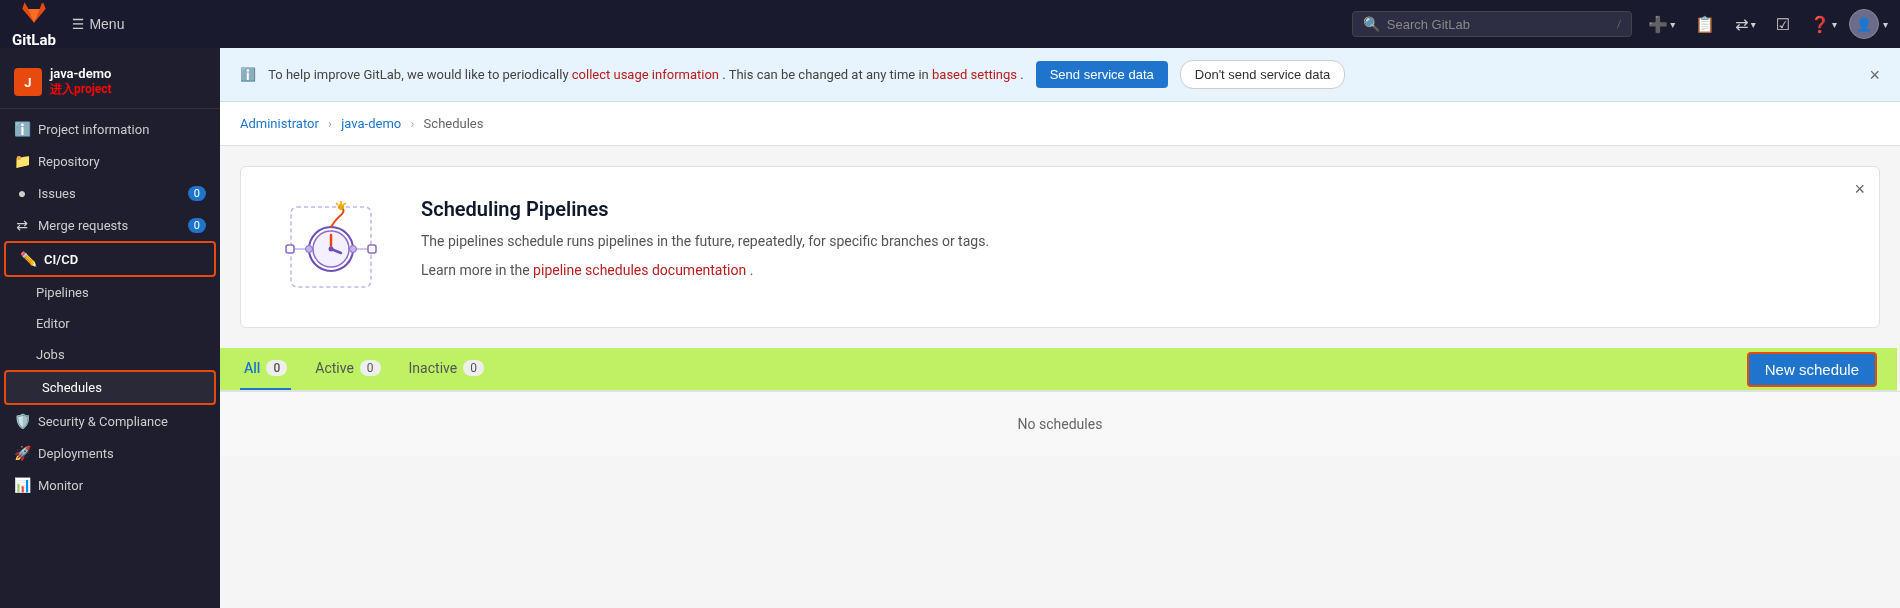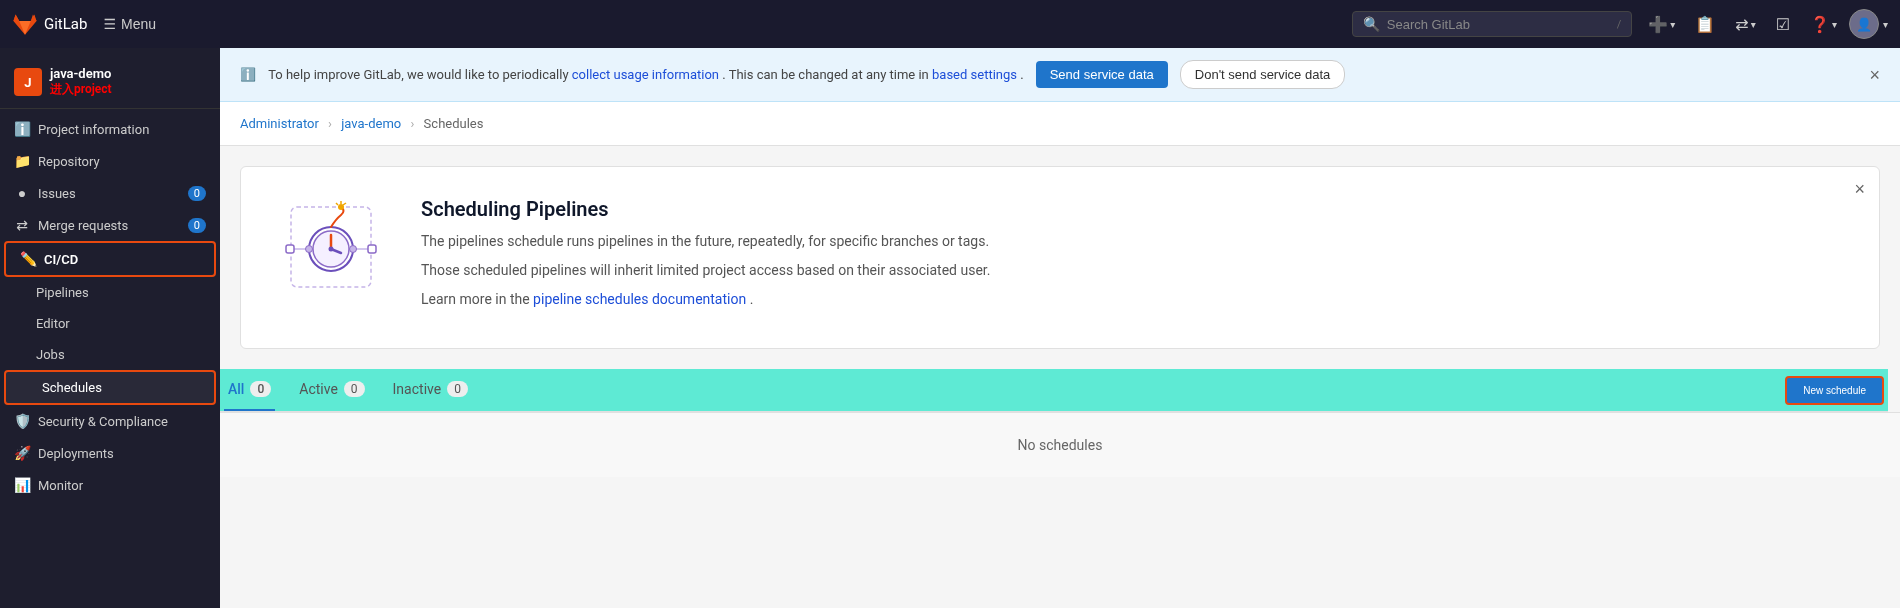"GitLab" .nav-logo { flex-direction: none -> column; font-weight: 400 -> 700 }
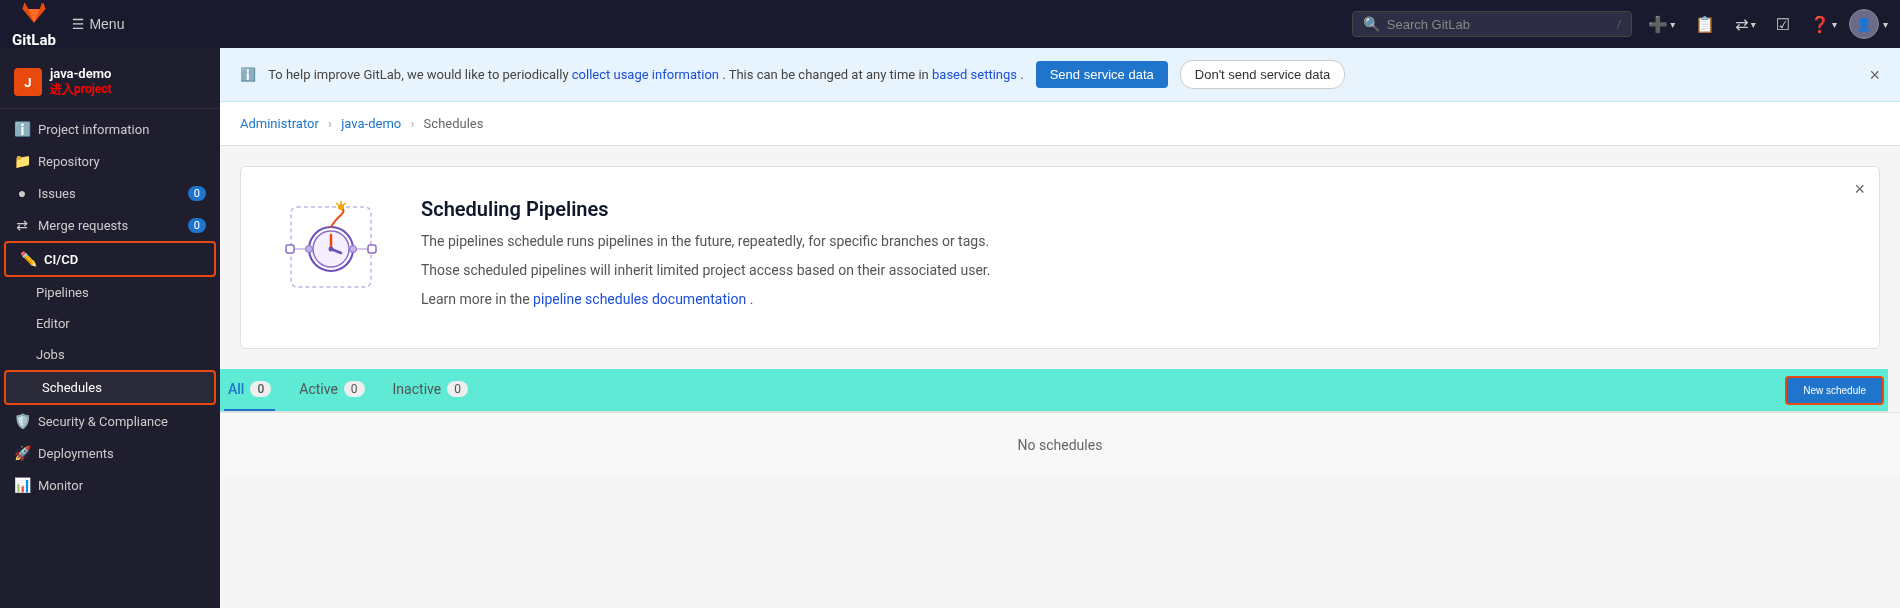"collect usage information" .link { color: #1d4ed8 -> #b91c1c }
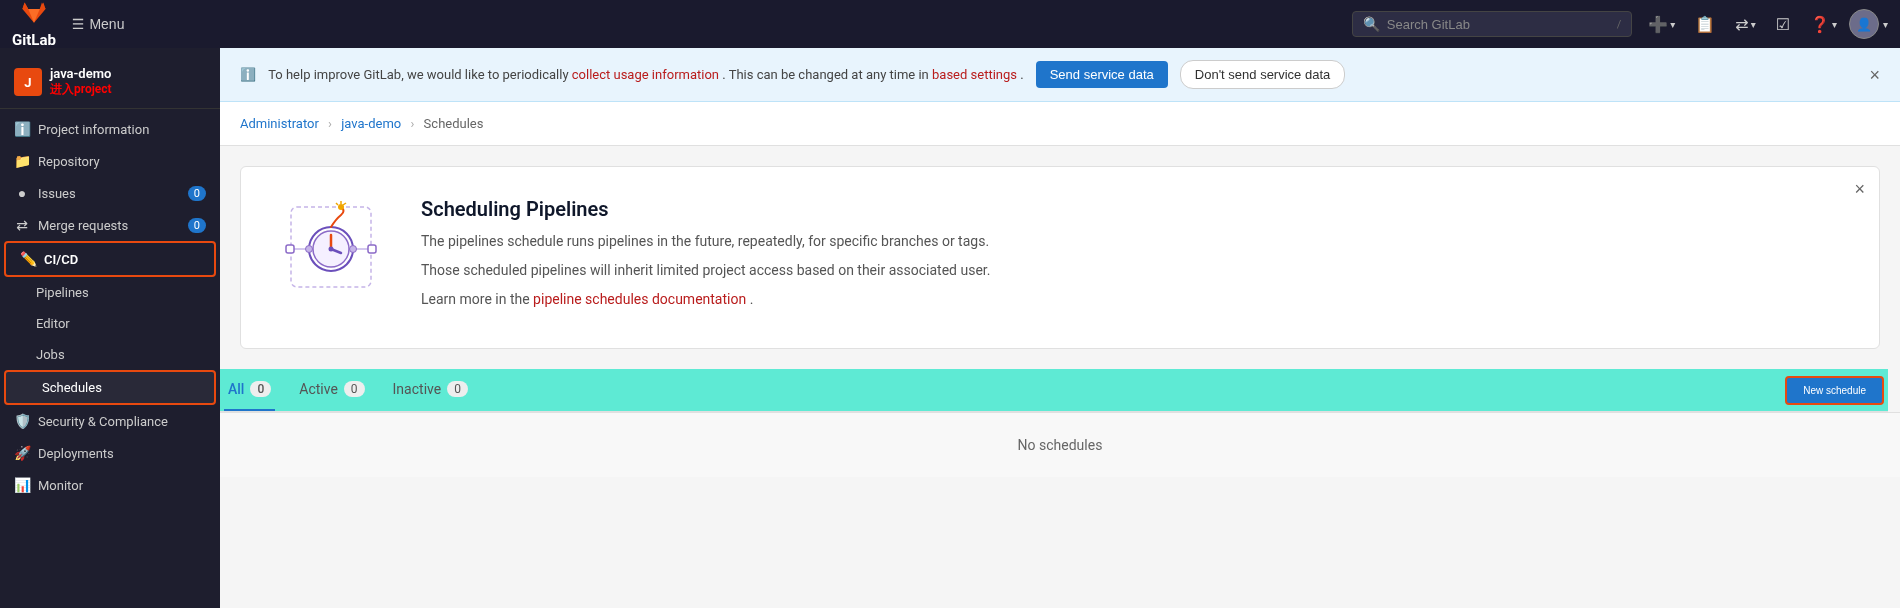"Those scheduled pipelines will inherit" p { html: <p>Those scheduled pipelines will inherit limited project access based on their associated user.</p> -> none }
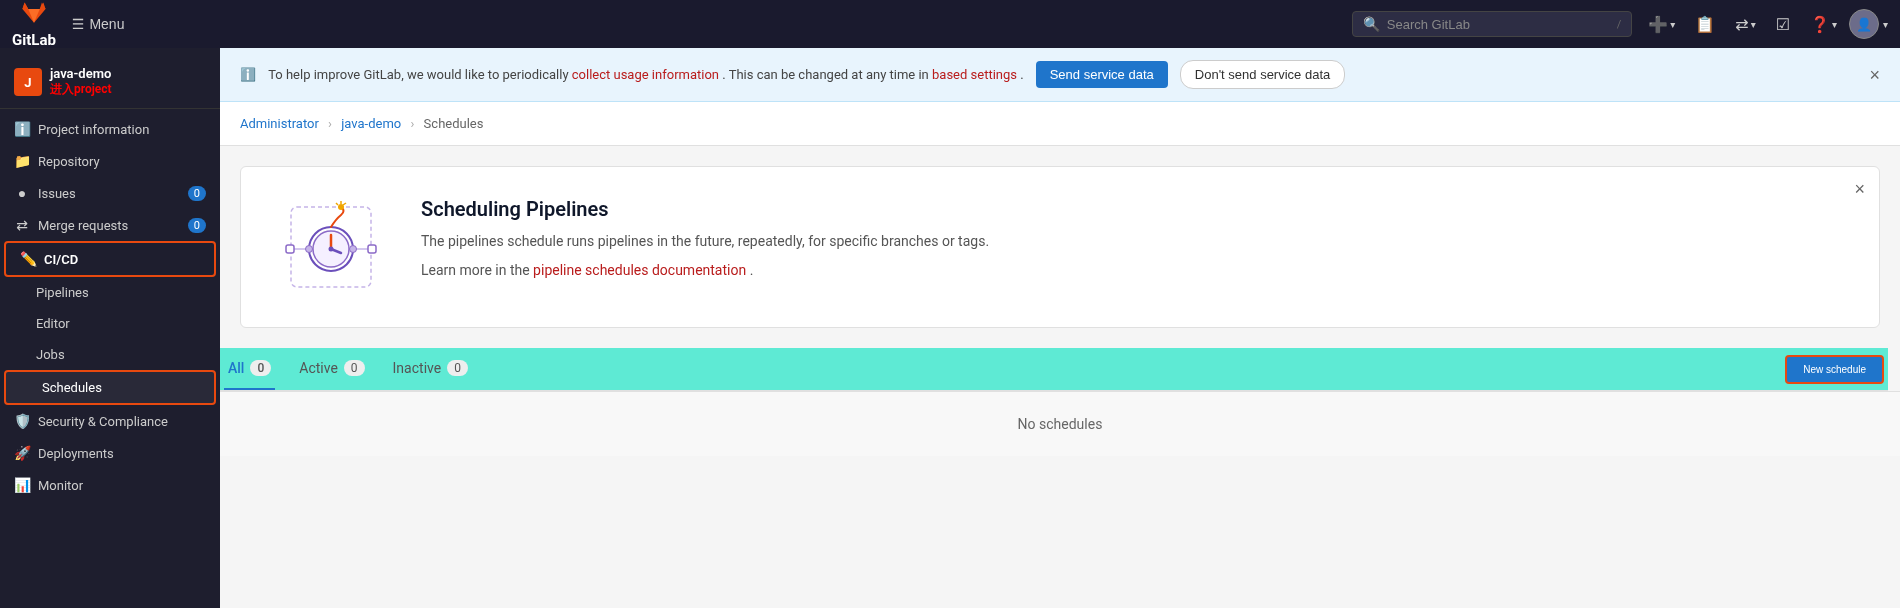"All" .tabs-toolbar { background: #5eead4 -> #bef264; margin: 0 12px 0 0 -> 0 3px 0 0; padding: 0 4px -> 0 20px }
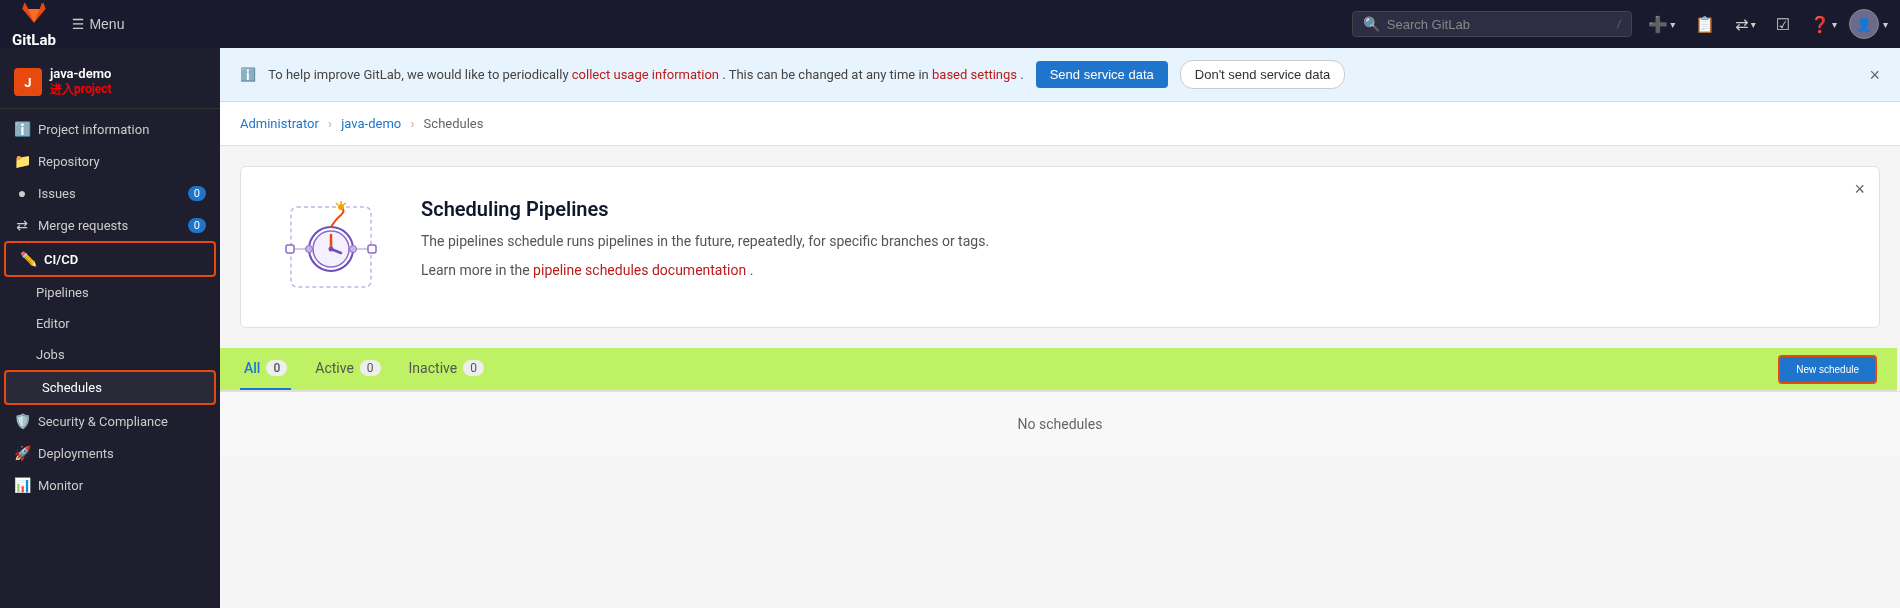"New schedule" .btn-new-schedule { font-size: 10px -> 15px }
